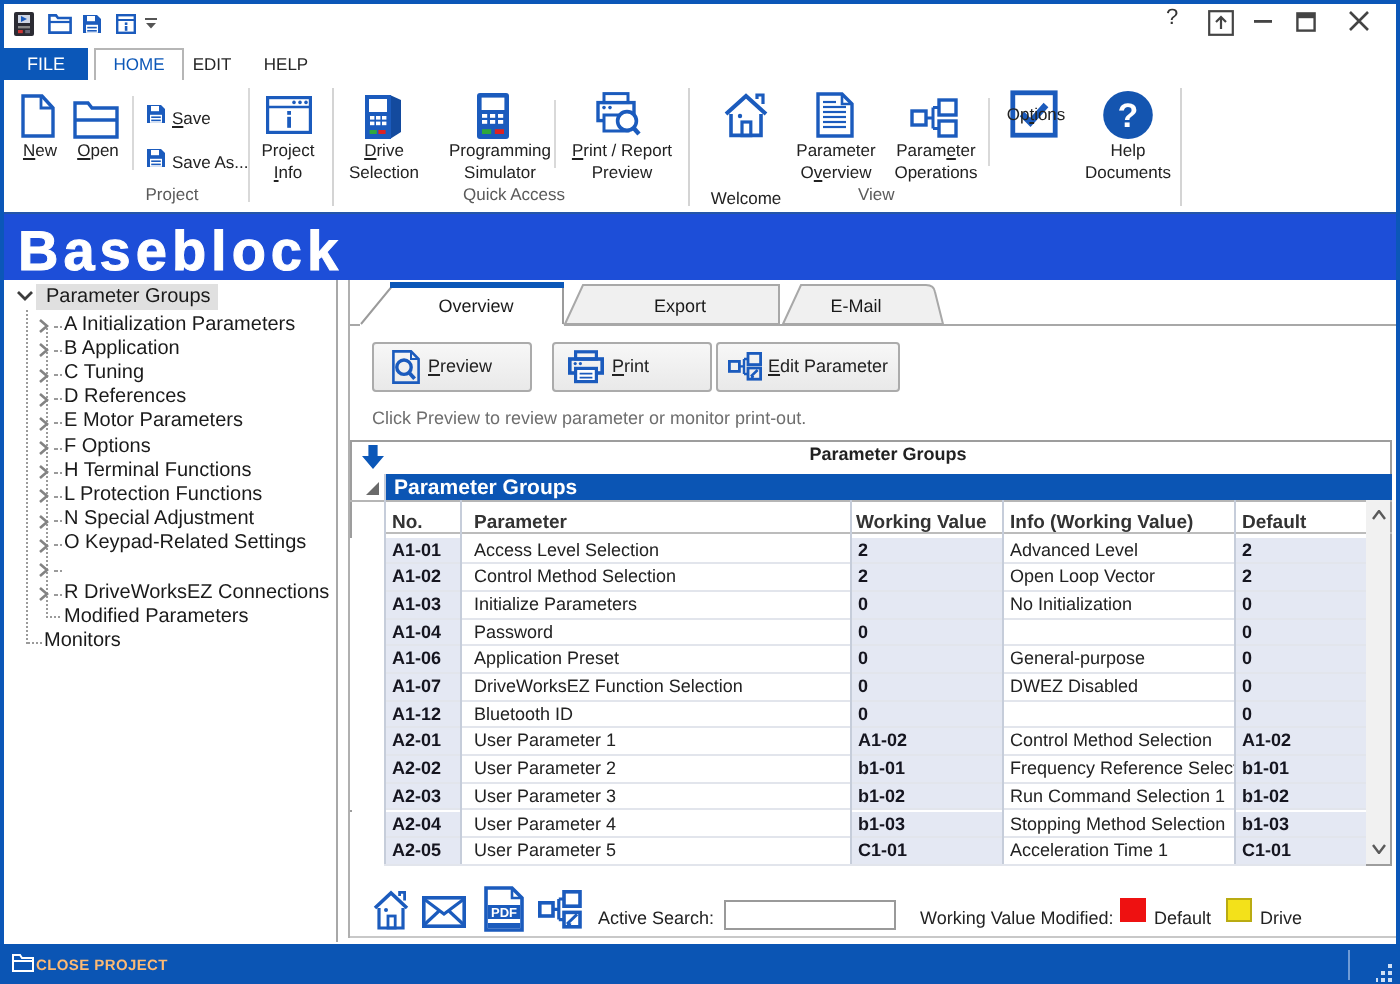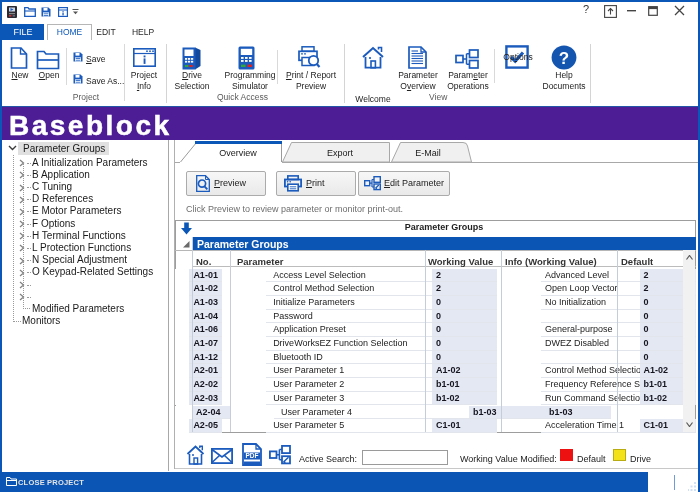"Quick Access" div.abs { text-align: left -> center }
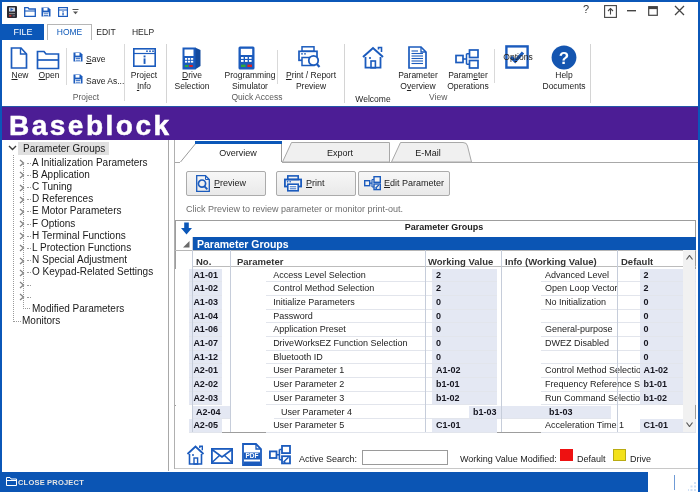"Baseblock" div.abs { background: #4c1d95 -> #1d4ed8 }
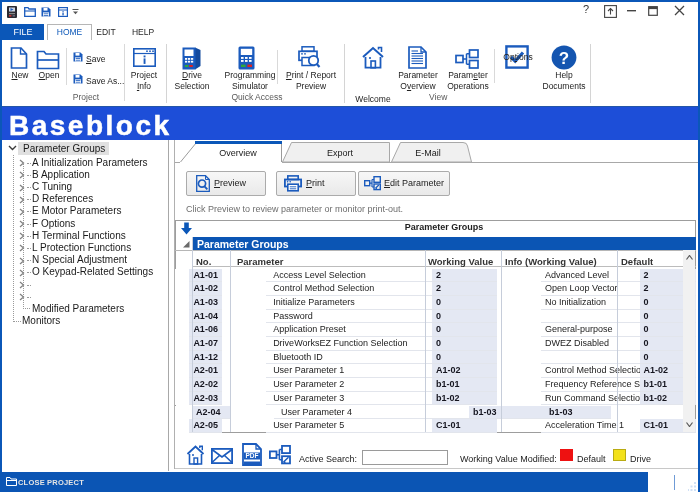"Access Level Selection" .c.w { margin-left: 44px -> none }
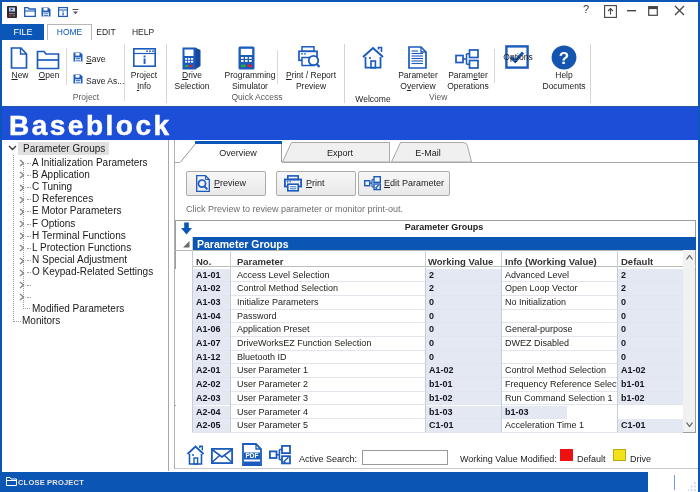"R DriveWorksEZ Connections" div.abs { html: none -> <div>R DriveWorksEZ Connections</div> }
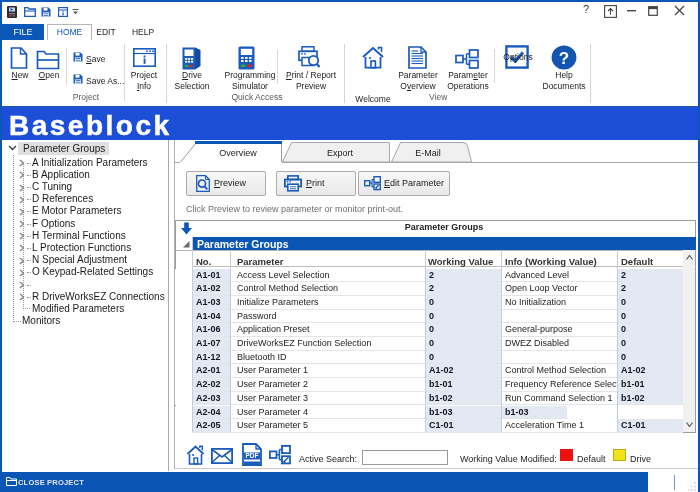"Stopping Method Selection" div.c { html: none -> <div>Stopping Method Selection</div> }
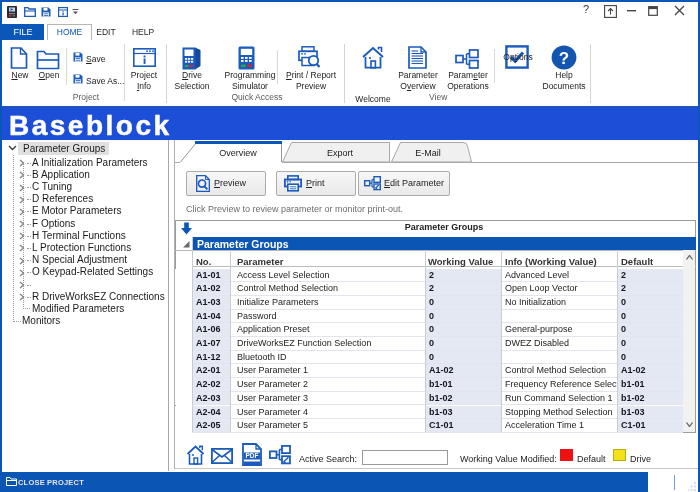"CLOSE PROJECT" div.abs { color: #e5e5e5 -> #fdba74; width: 648px -> 700px }
